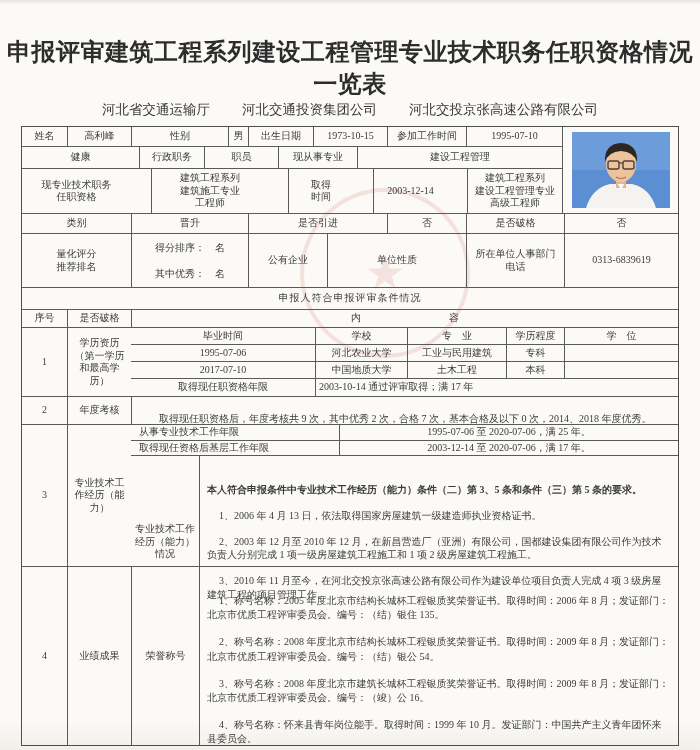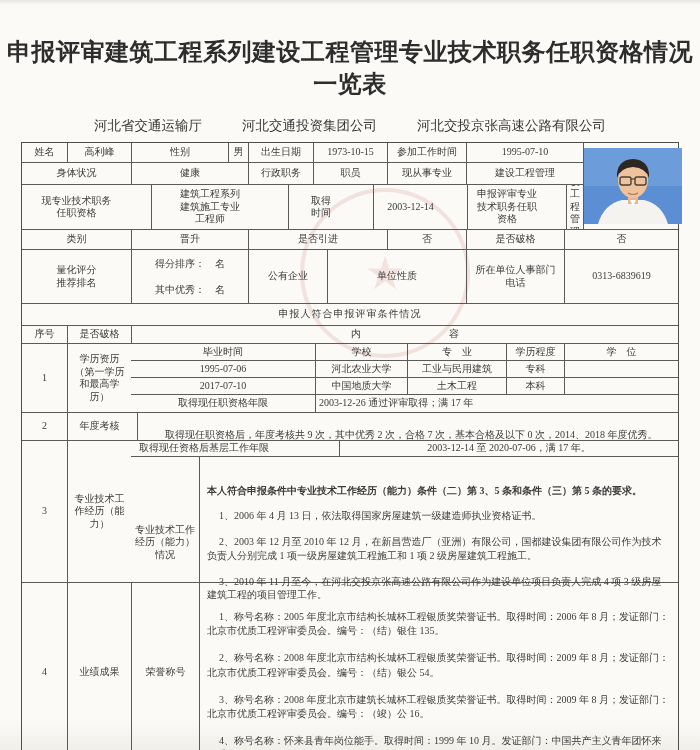"河北省交通运输厅" .orgs { gap: 40px -> 32px; margin-top: 17px -> 1px }
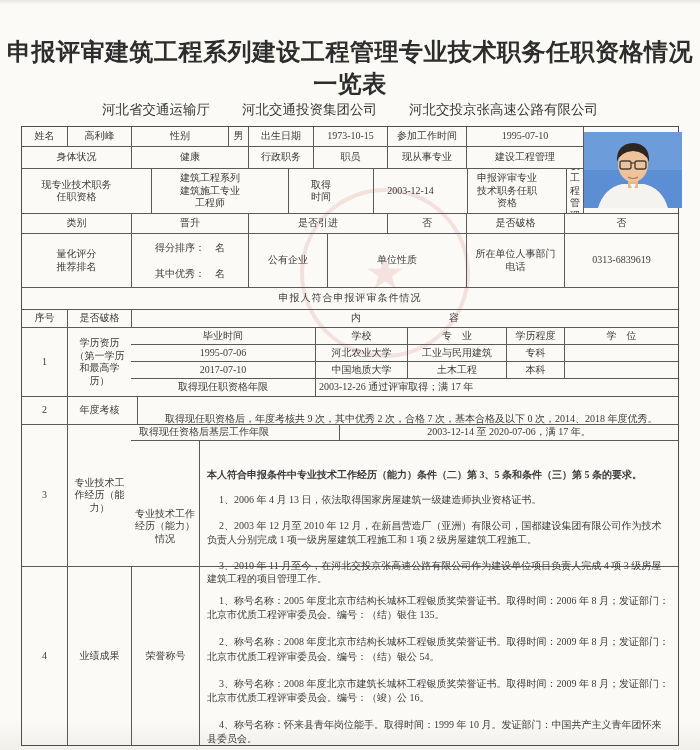"身体状况" div.c { html: <div>身体状况</div> -> none }
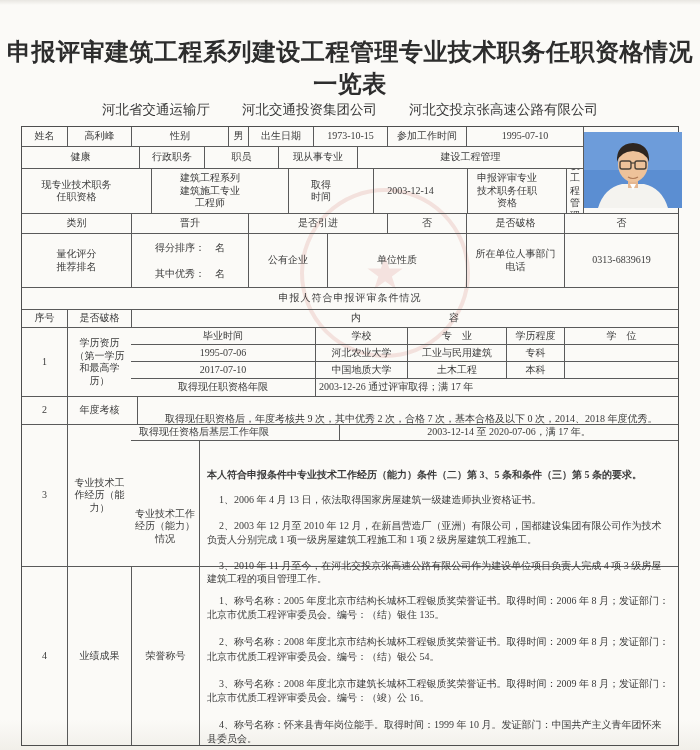"申报评审专业" div.c { html: <div>申报评审专业 技术职务任职 资格</div> -> none }
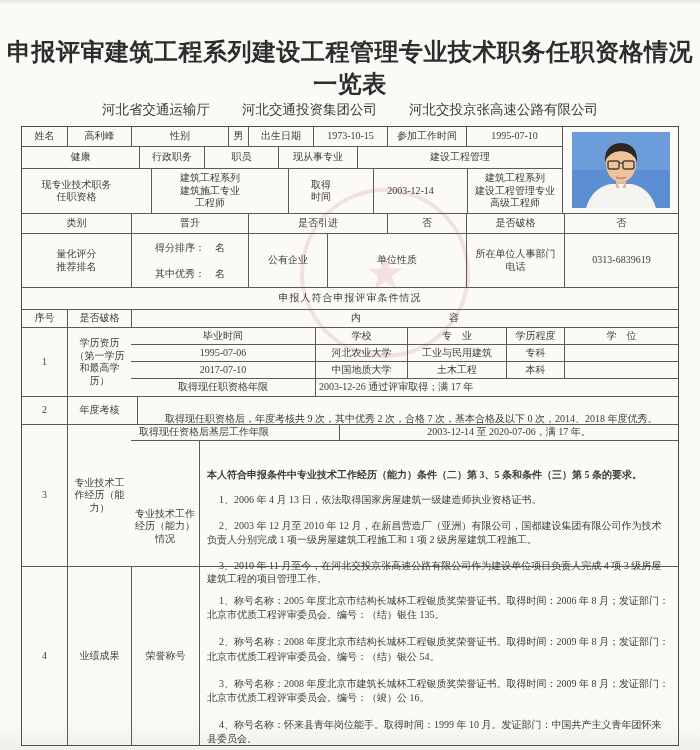"2003-12-26 通过评审取得；满 17 年" div.c { text: 2003-12-26 -> 2003-10-14 }
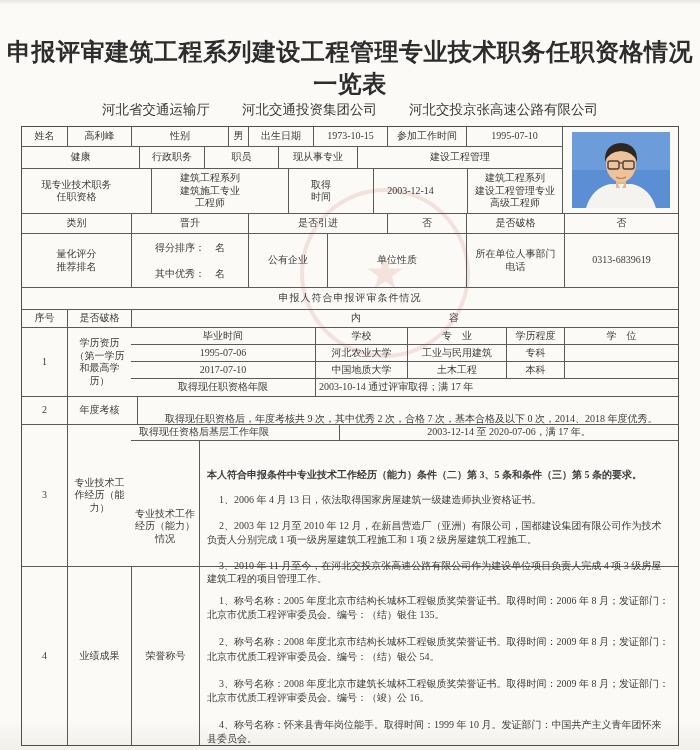"取得现任职资格后，年度考核共 9 次，其中优秀 2 次，合格" div.c { margin-left: 6px -> none }
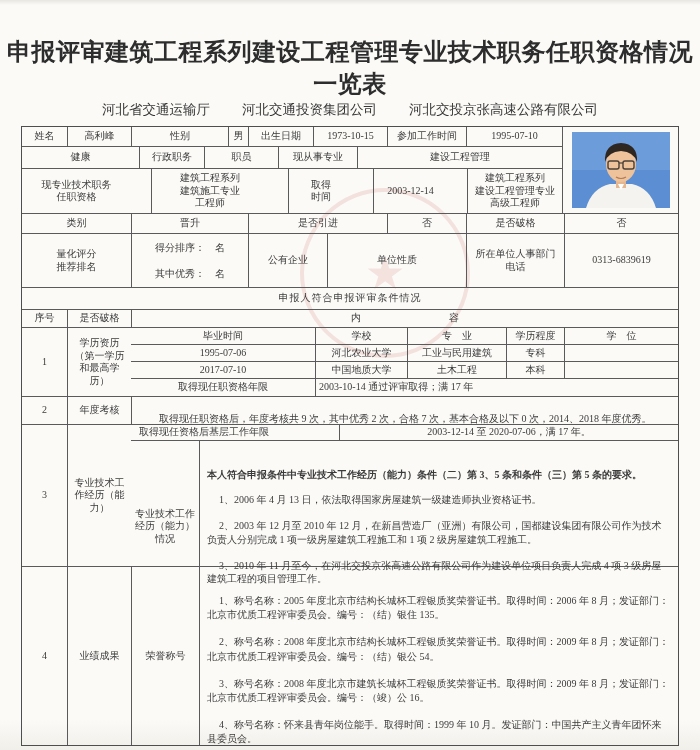"从事专业技术工作年限" div.subrow { html: none -> <div> <div>从事专业技术工作年限</div> <div>1995-07-06 至 2020-07-06，满 25 年。</div> </div> }
